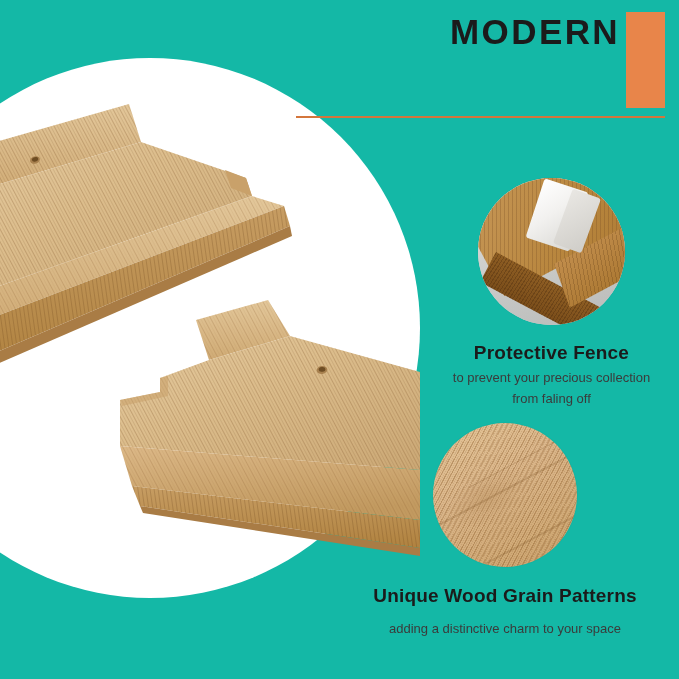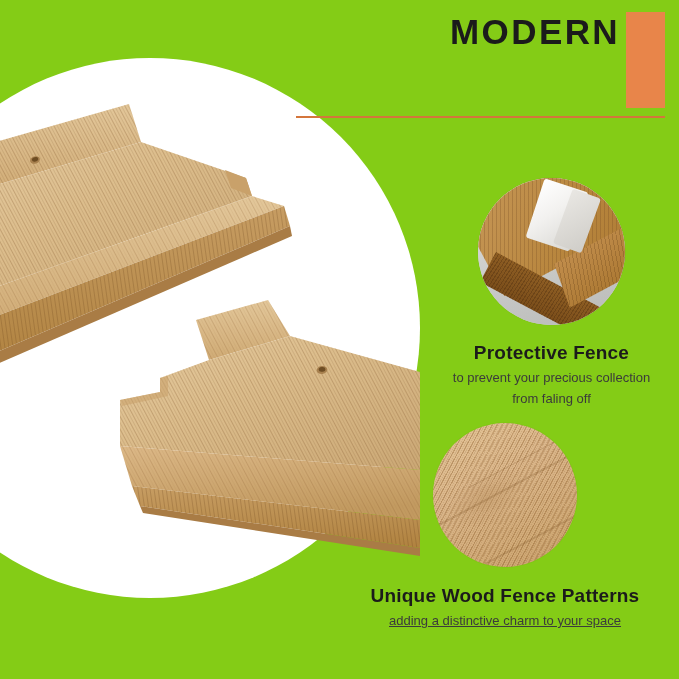"MODERN" .canvas { background: #84cc16 -> #14b8a6 }
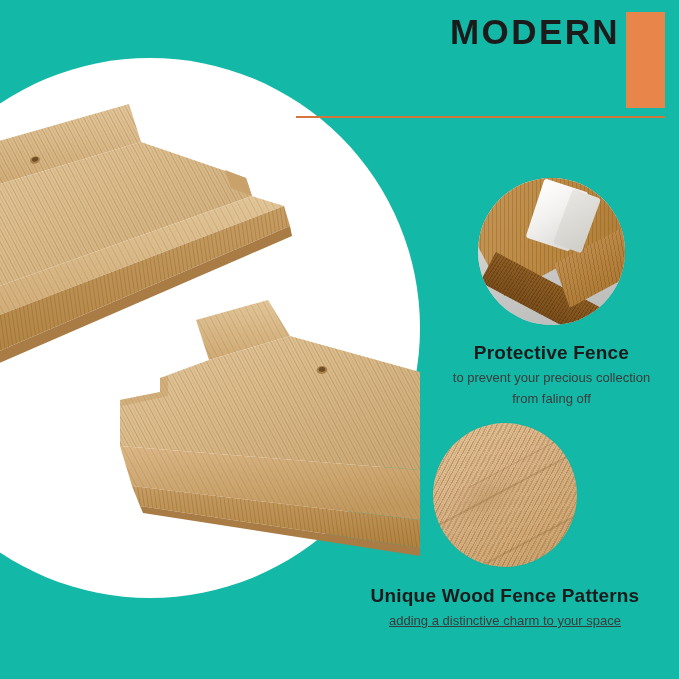"Unique Wood Fence Patterns" div.feature-title { text: Fence -> Grain }
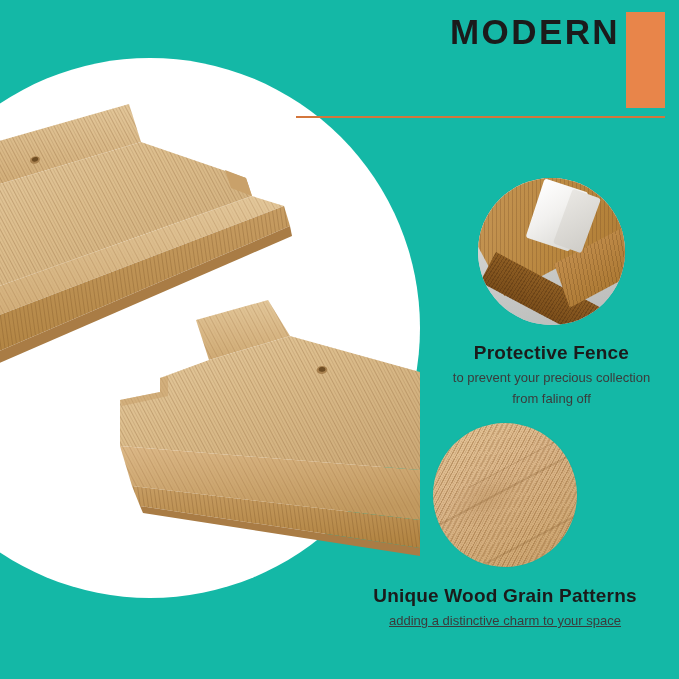"adding a distinctive charm to" #feature-grain .feature-sub { margin-top: 4px -> 12px; text-decoration: underline -> none }
